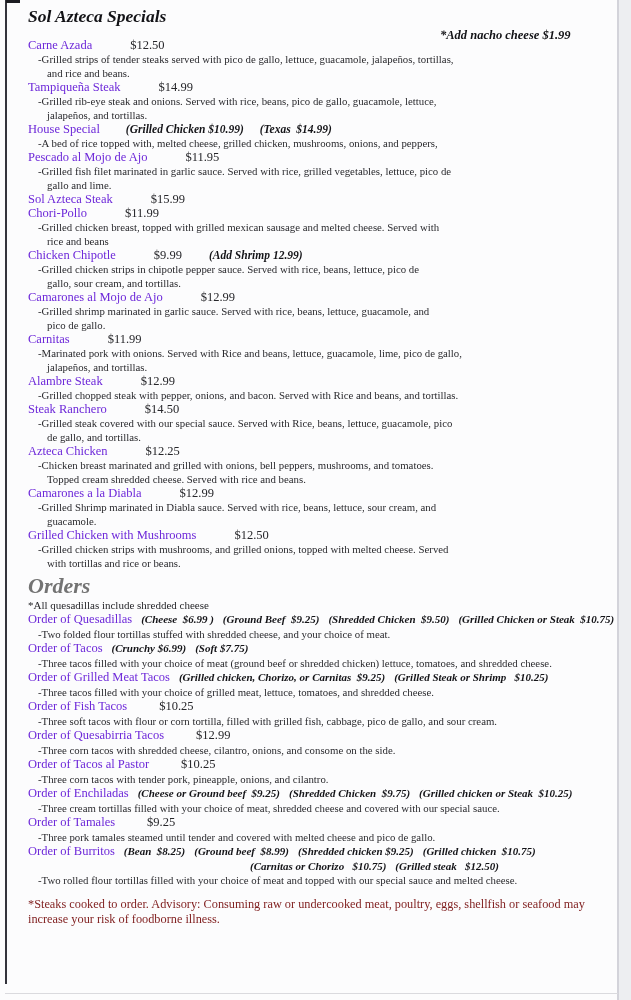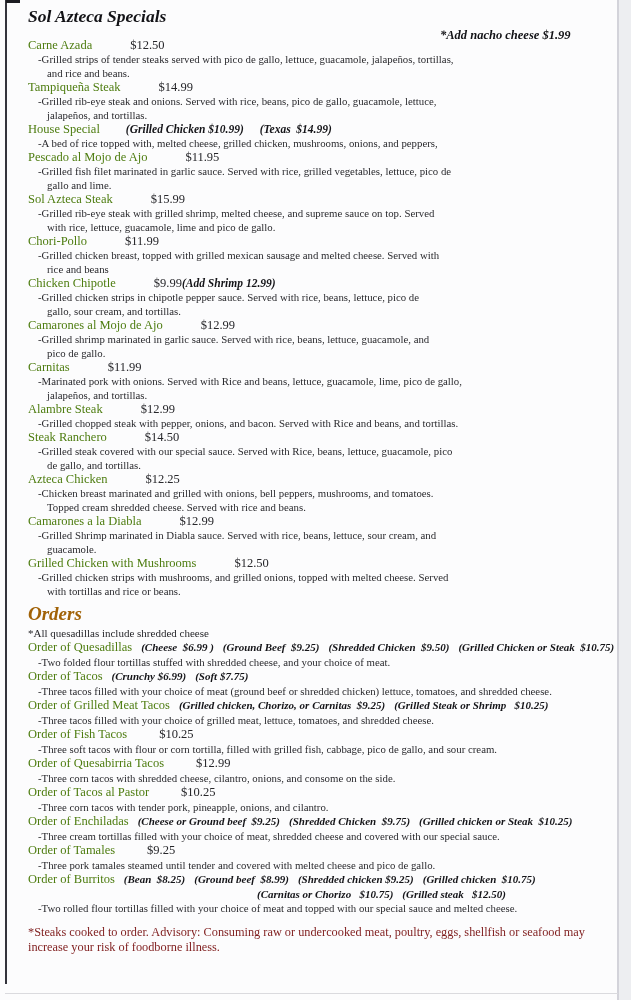"Carne Azada" .iname { color: #4d7c0f -> #6d28d9 }
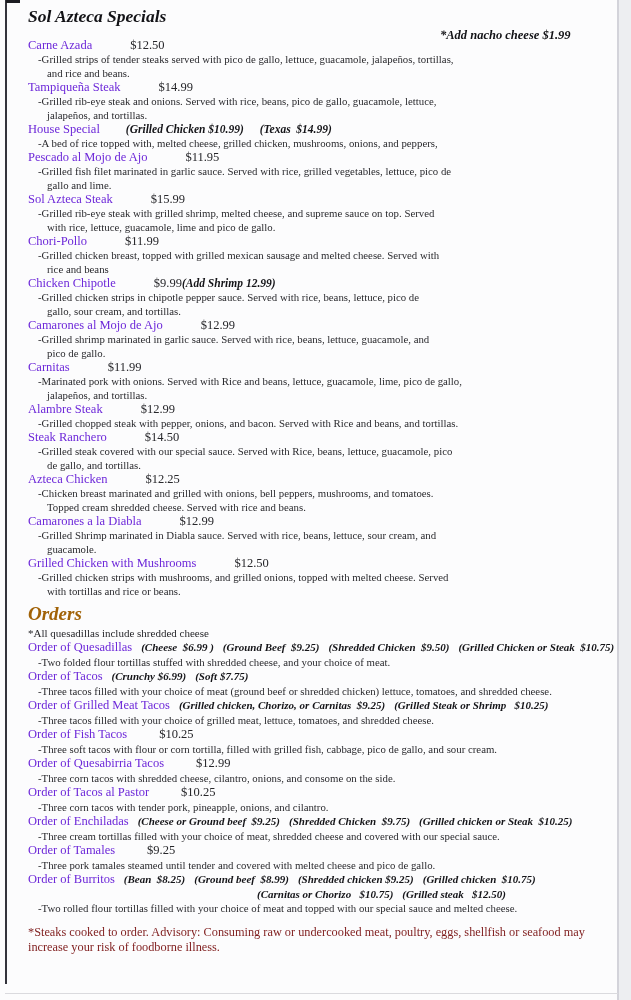"-Grilled rib-eye steak with grilled" div.idescs { html: <div> <div>-Grilled rib-eye steak with grilled shrimp, melted cheese, and supreme sauce on top. Served</div> <div>with rice, lettuce, guacamole, lime and pico de gallo.</div> </div> -> none }
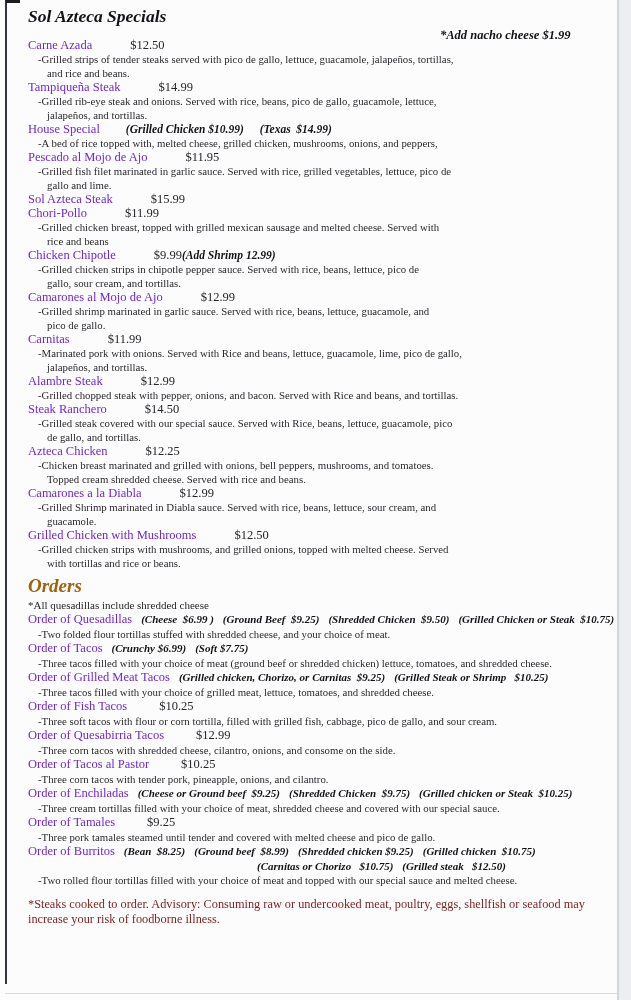"(Add Shrimp 12.99)" .iprice + .iextras .extra:first-child { margin-left: 0 -> 27px }
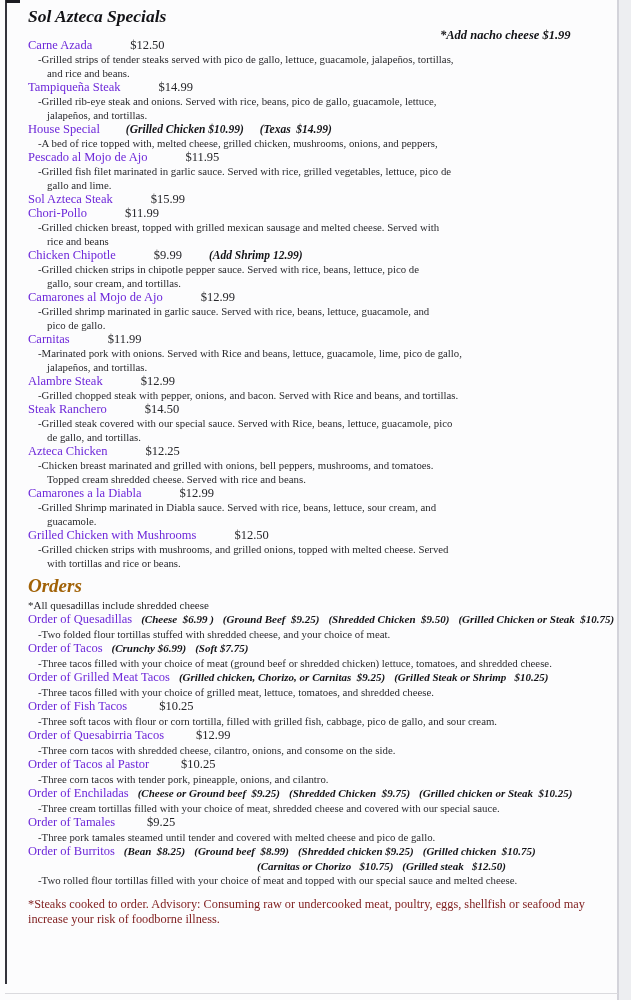"Orders" h2.orders-title { color: #a16207 -> #737373; font-size: 19px -> 22px }
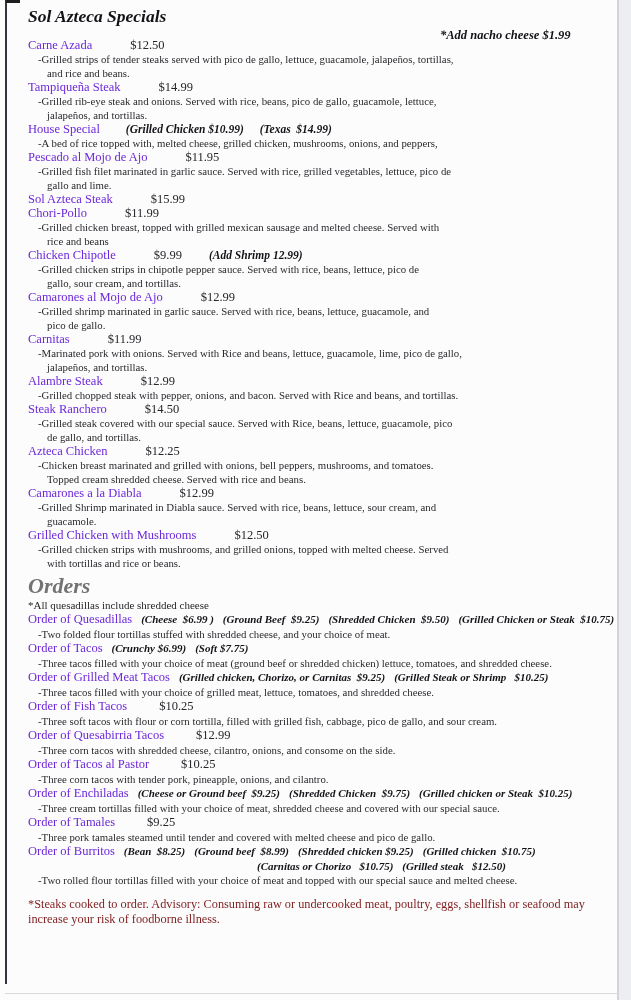"(Carnitas or Chorizo $10.75)" .item-line2 .extra:first-child { margin-left: 7px -> 0 }
